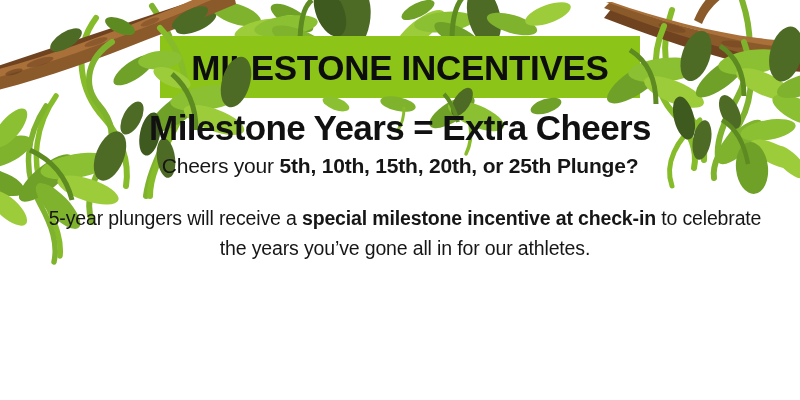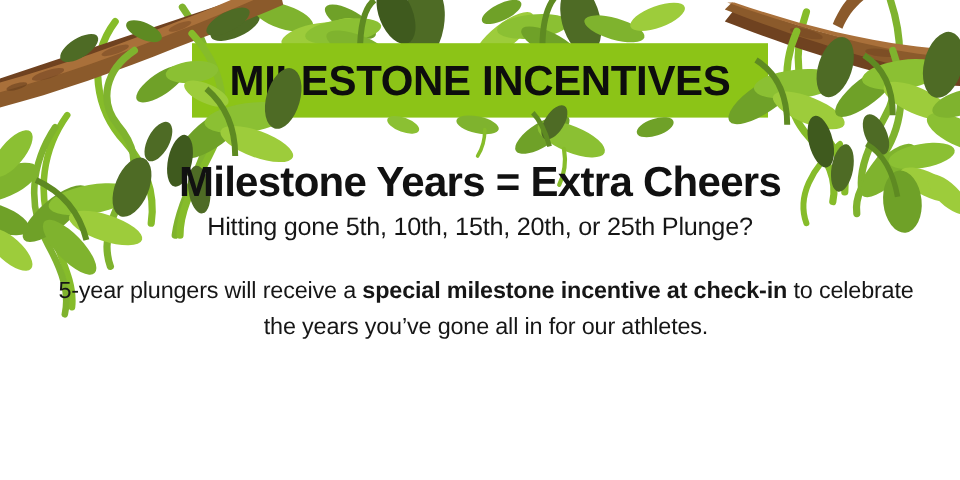"Milestone Years = Extra Cheers" .content { margin-top: 24px -> none }
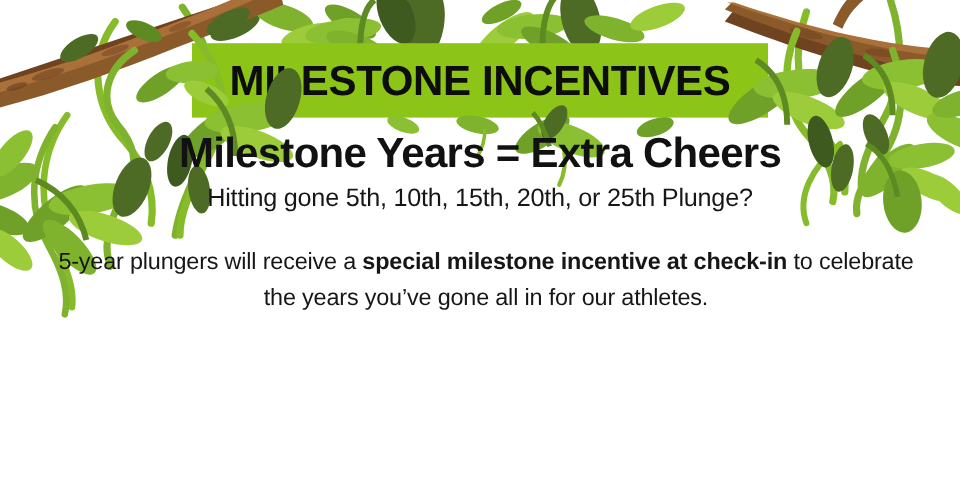"Hitting gone" span { text: Hitting gone -> Cheers your }
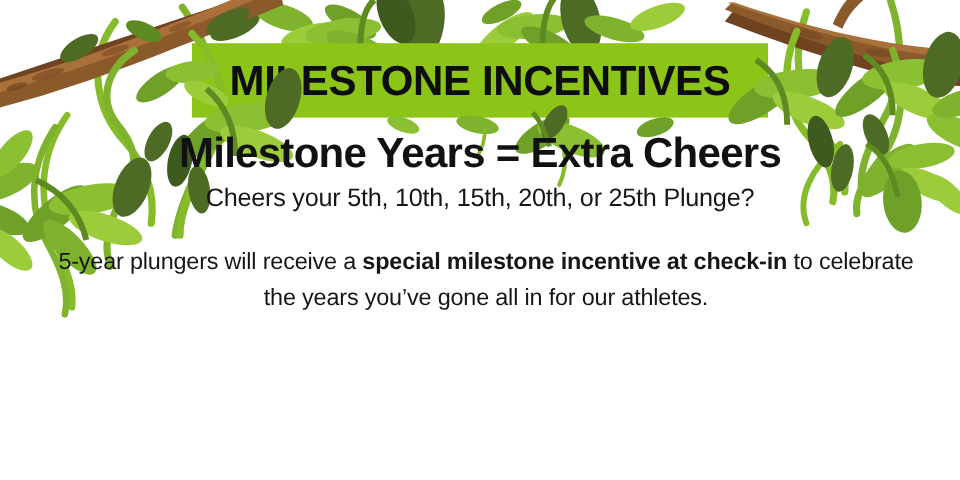"5th, 10th, 15th, 20th, or" .subhead b { font-weight: 400 -> 700 }
